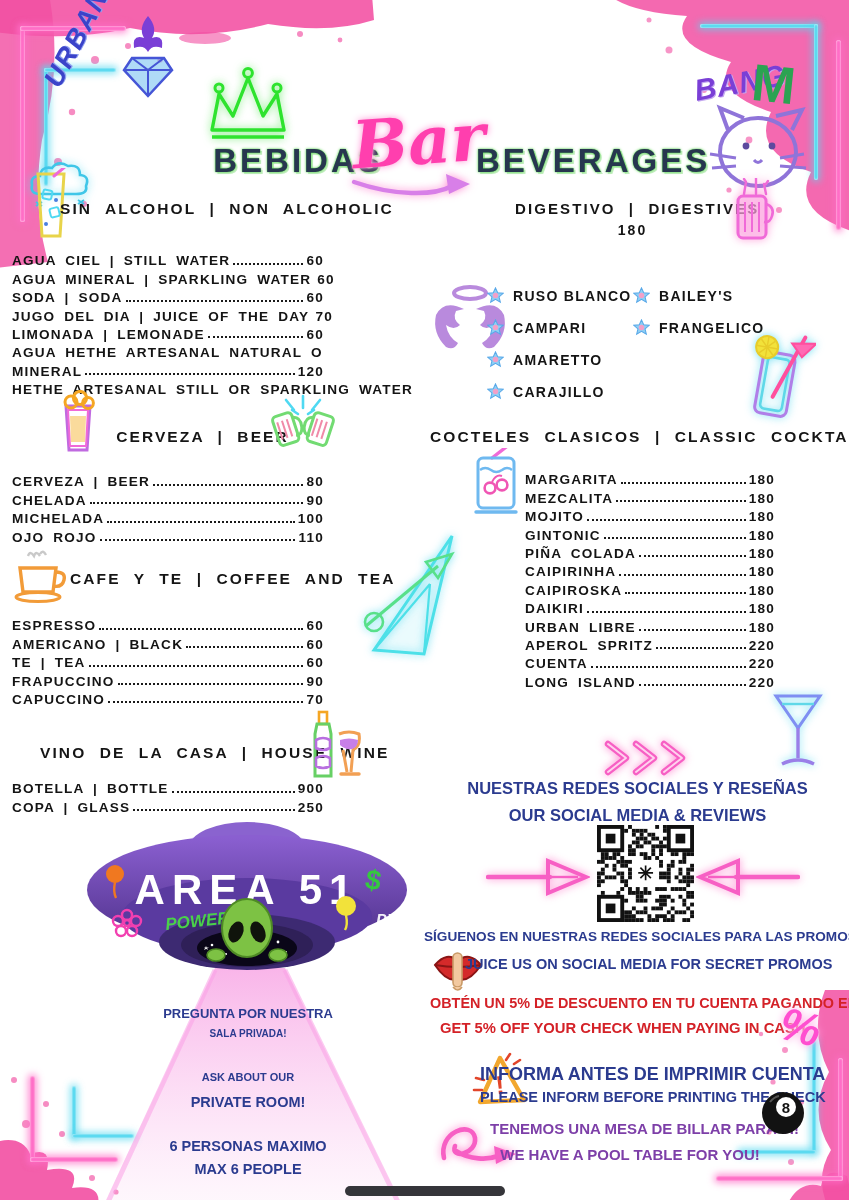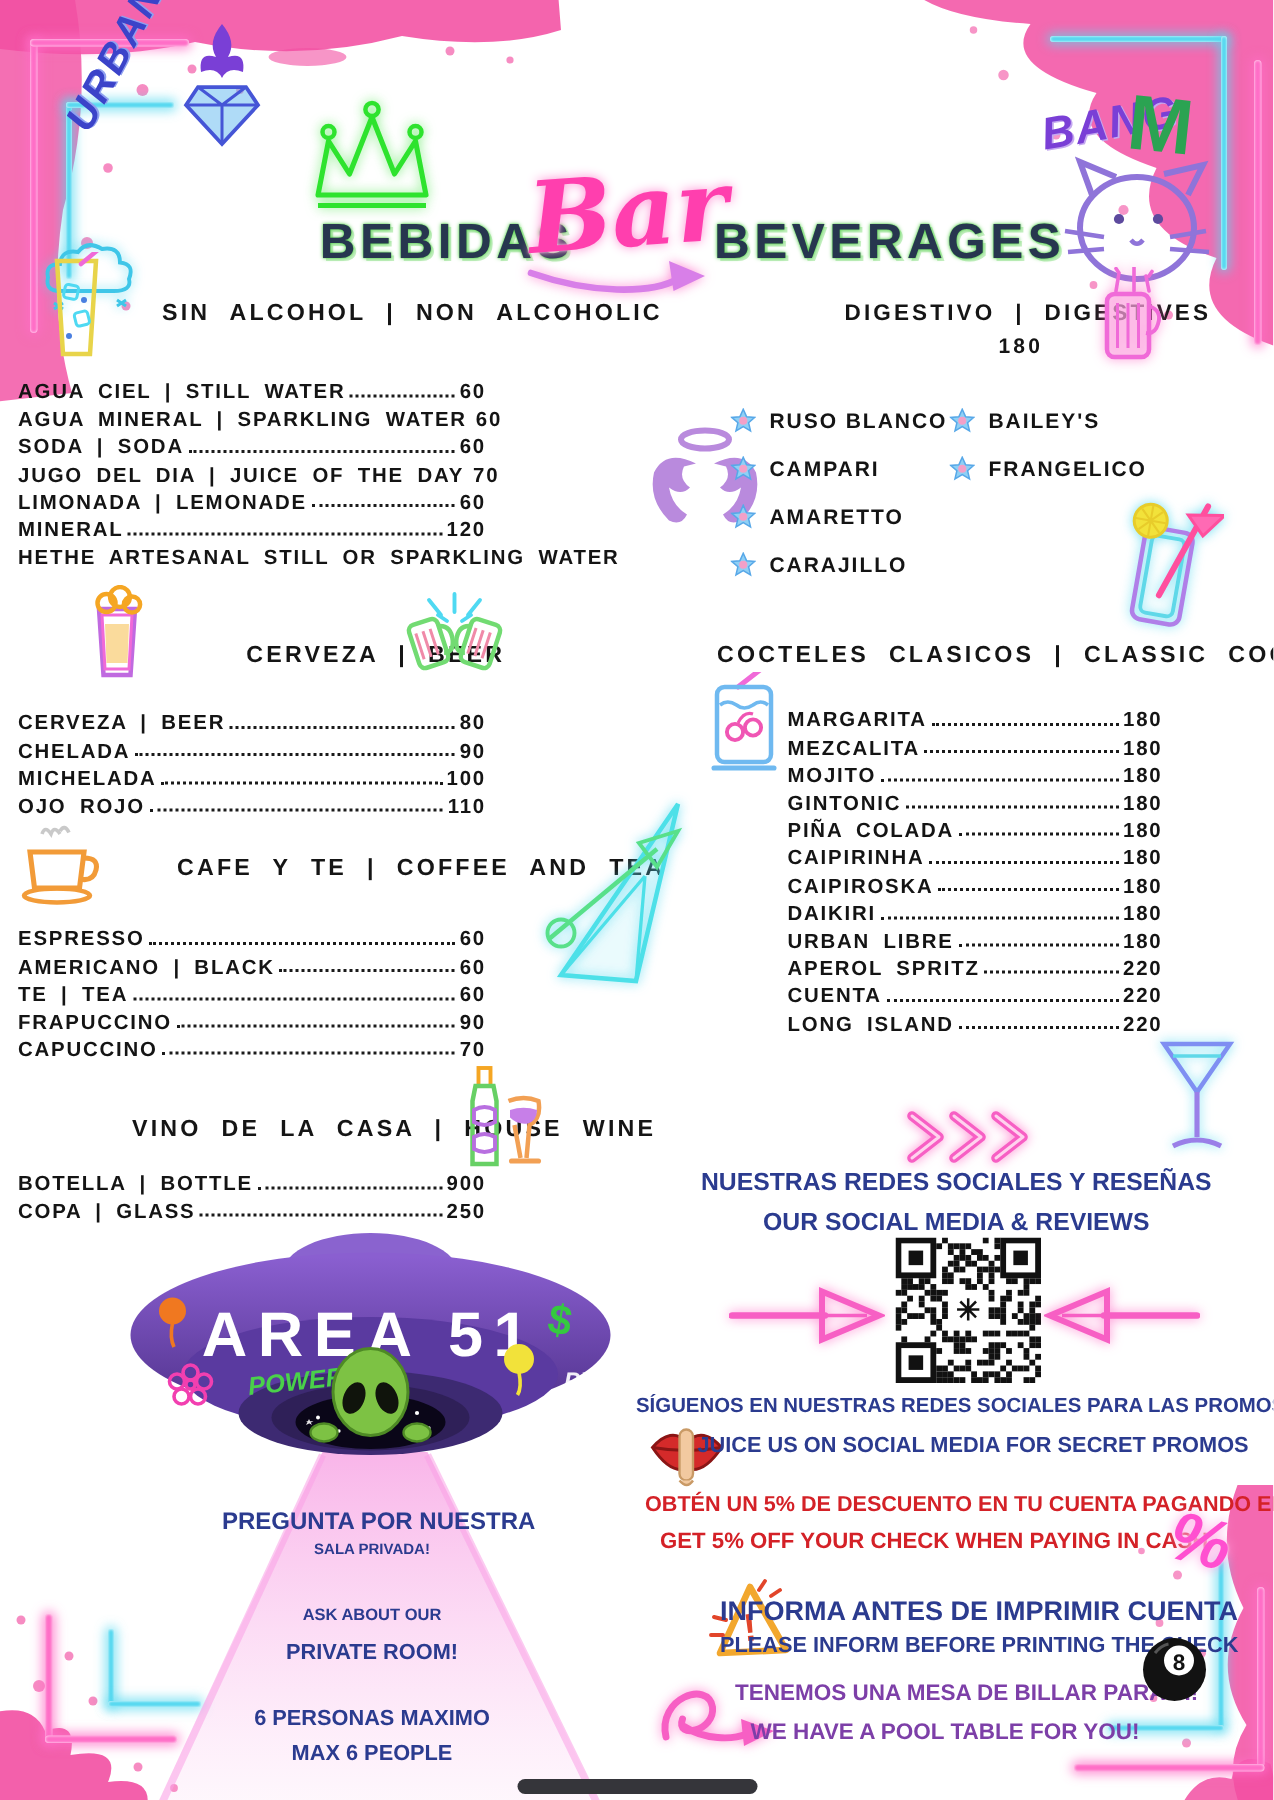"SIN ALCOHOL | NON ALCOHOLIC" .menu-head { padding-left: 48px -> none }
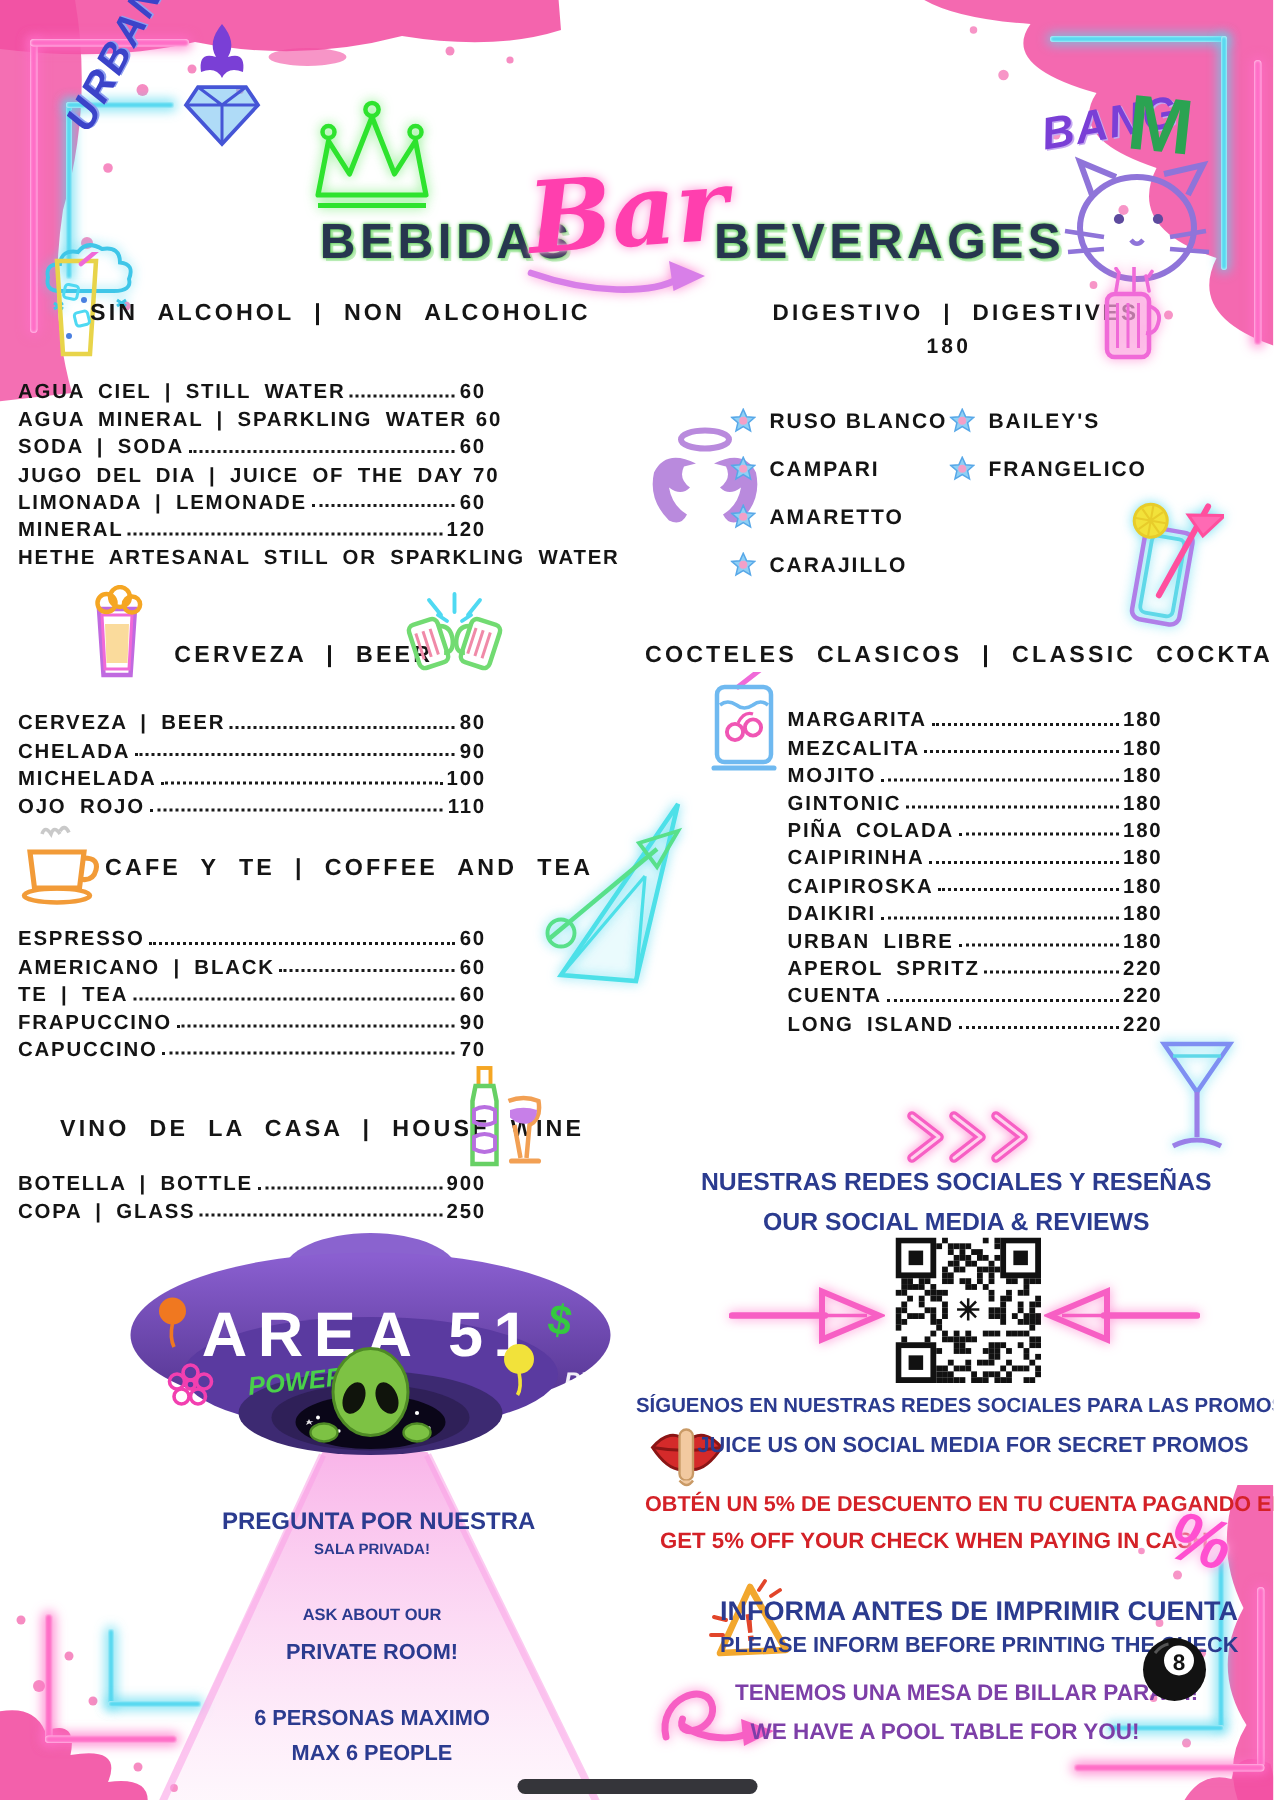"RUSO BLANCO" .star-row { align-items: flex-start -> flex-end }
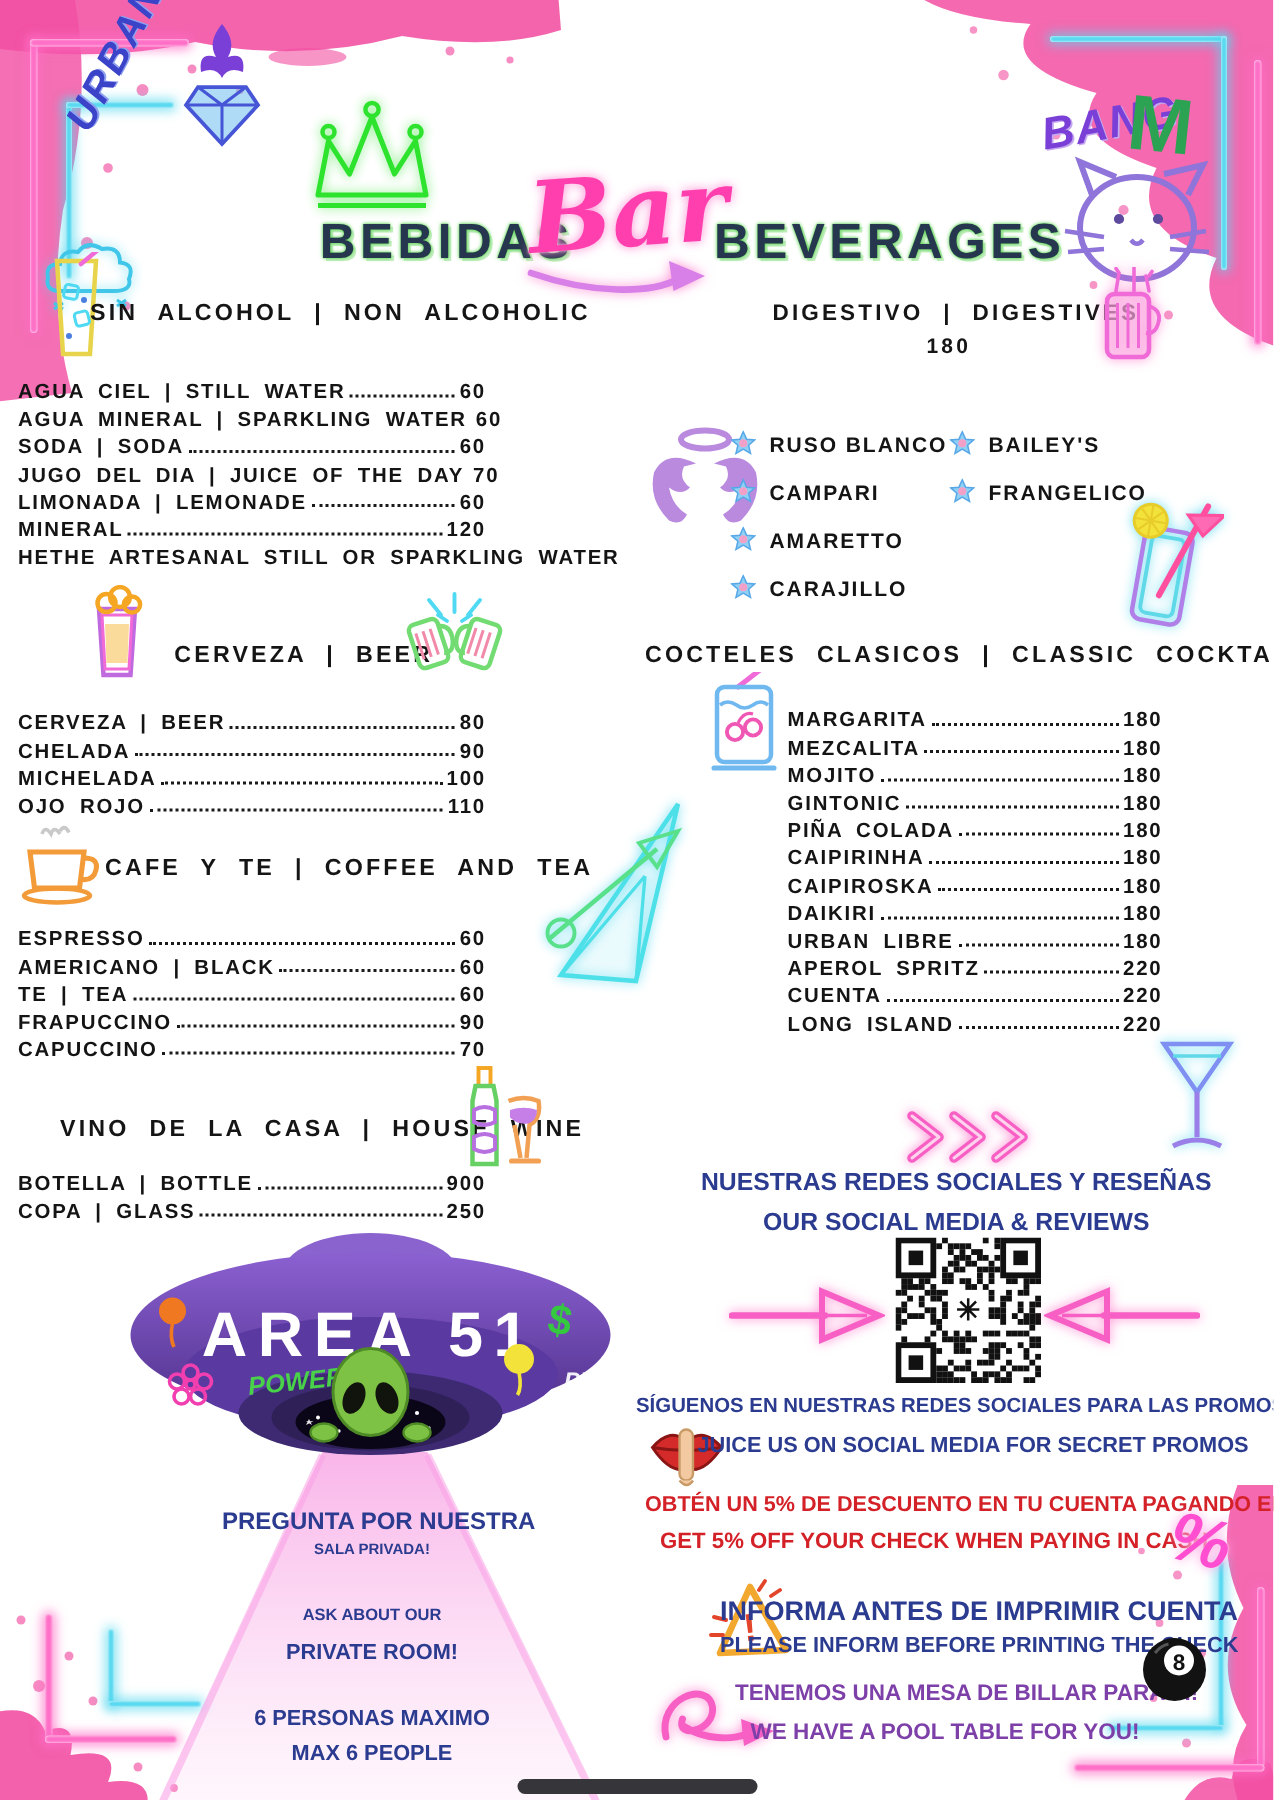"AGUA HETHE ARTESANAL NATURAL O" div.menu-row { html: none -> <div> <span>AGUA HETHE ARTESANAL NATURAL O</span> <span></span> <span></span> </div> }
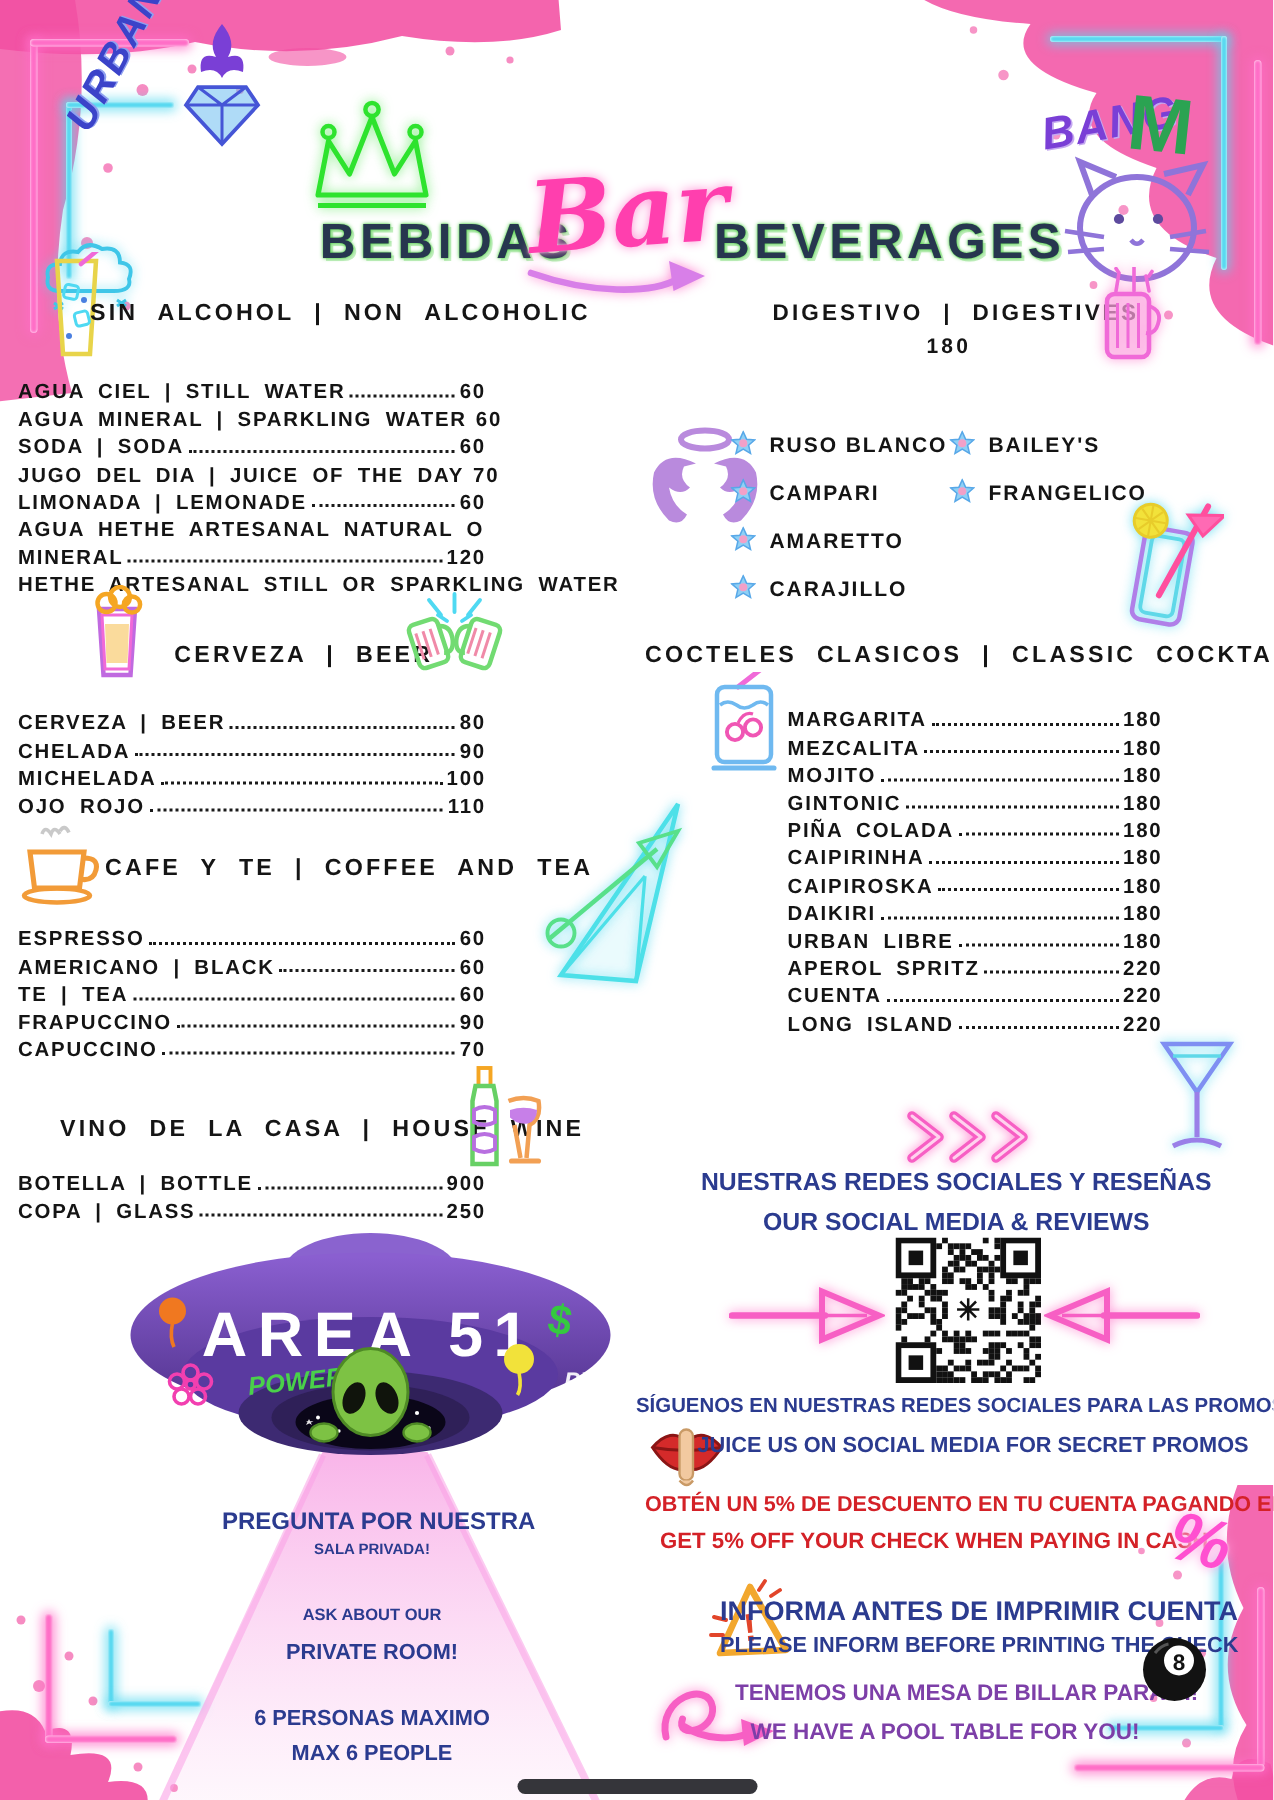"PREGUNTA POR NUESTRA" div.hand { font-size: 16px -> 13px }
